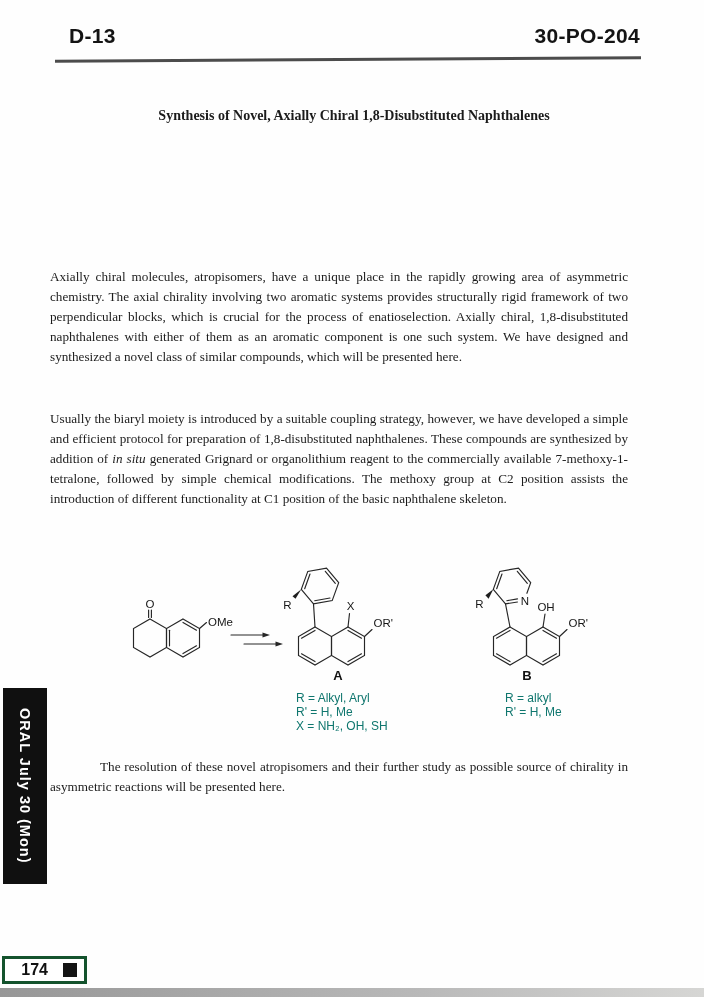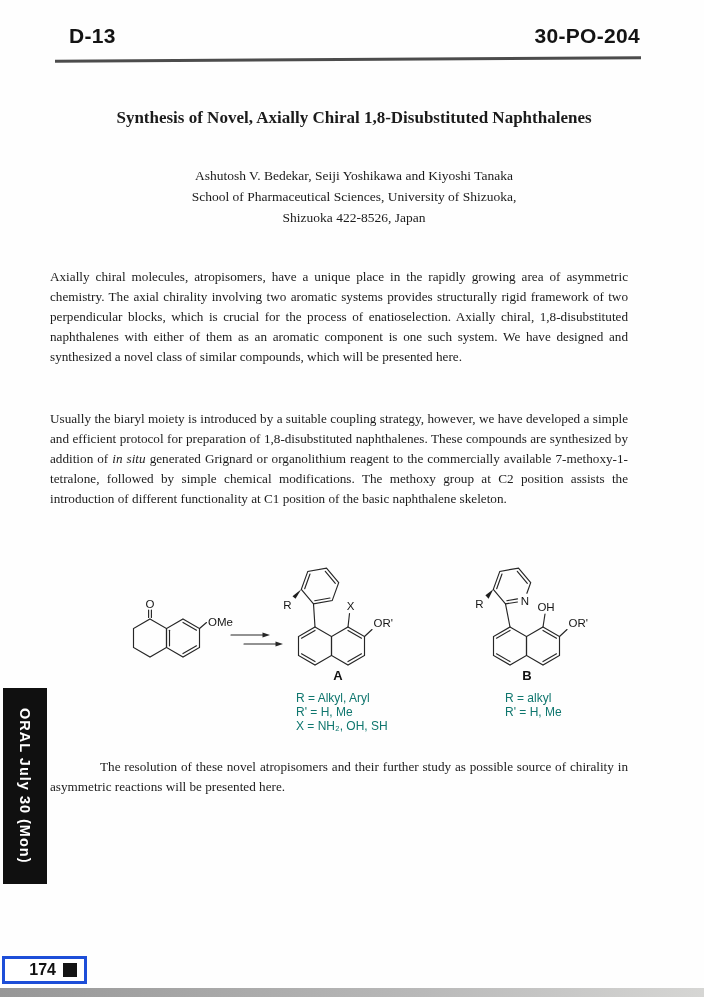"Synthesis of Novel, Axially Chiral" .title { font-size: 17px -> 14px }
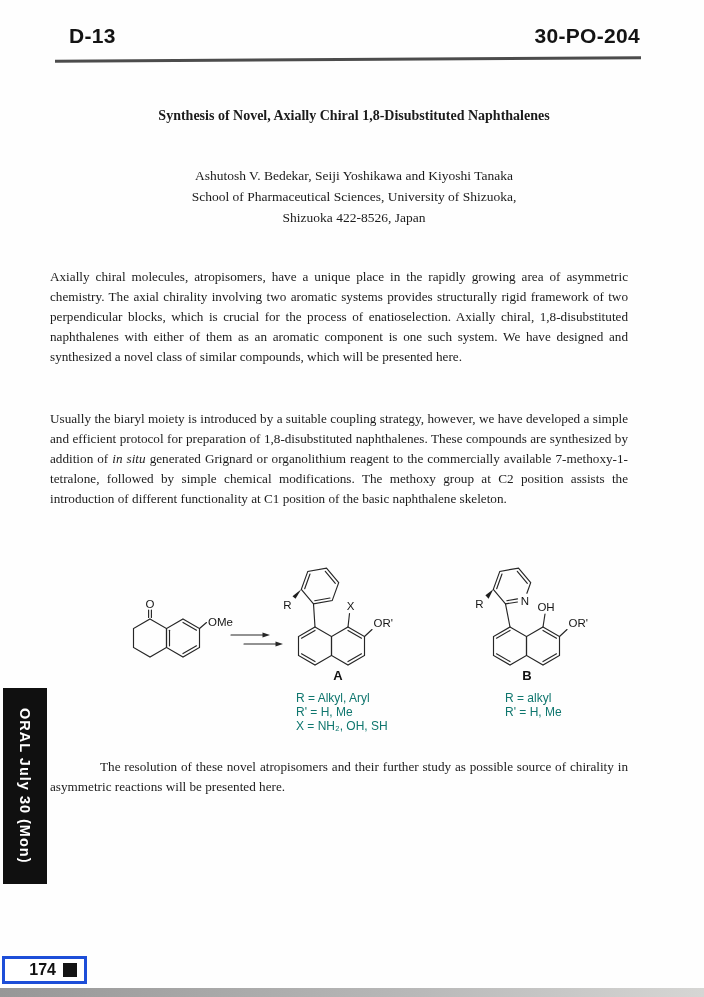"Ashutosh V. Bedekar, Seiji Yoshikawa" div.authors { html: <div> <div>Ashutosh V. Bedekar, Seiji Yoshikawa and Kiyoshi Tanaka</div> <div>School of Pharmaceutical Sciences, University of Shizuoka,</div> <div>Shizuoka 422-8526, Japan</div> </div> -> none }
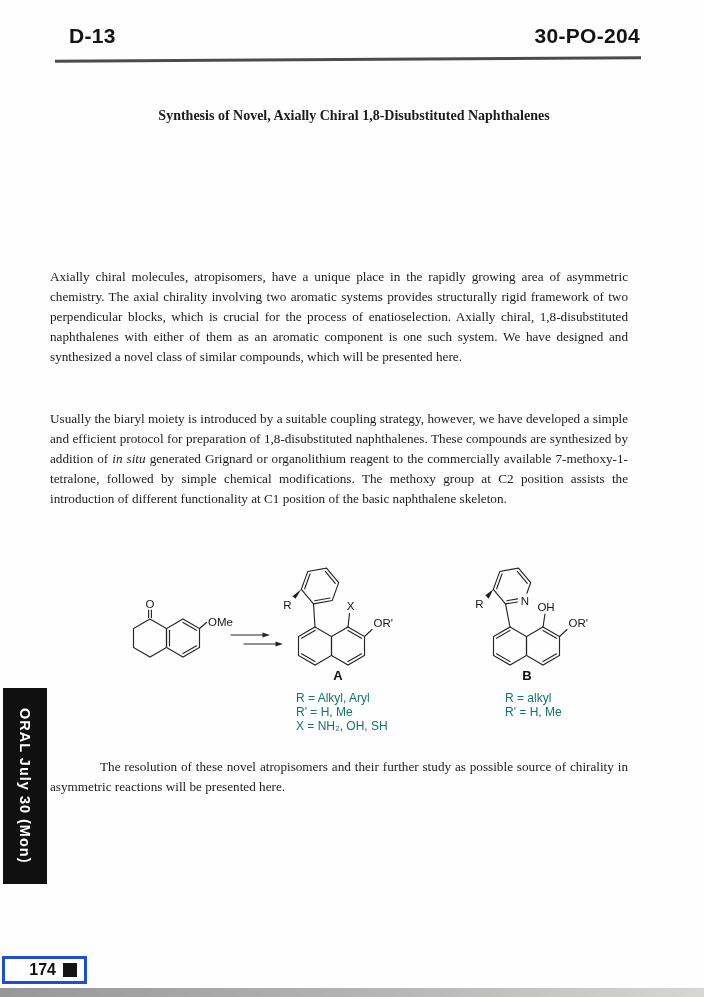"174" .pagebox { border: 3px solid #1d4ed8 -> 3px solid #14532d; gap: 7px -> 15px }
